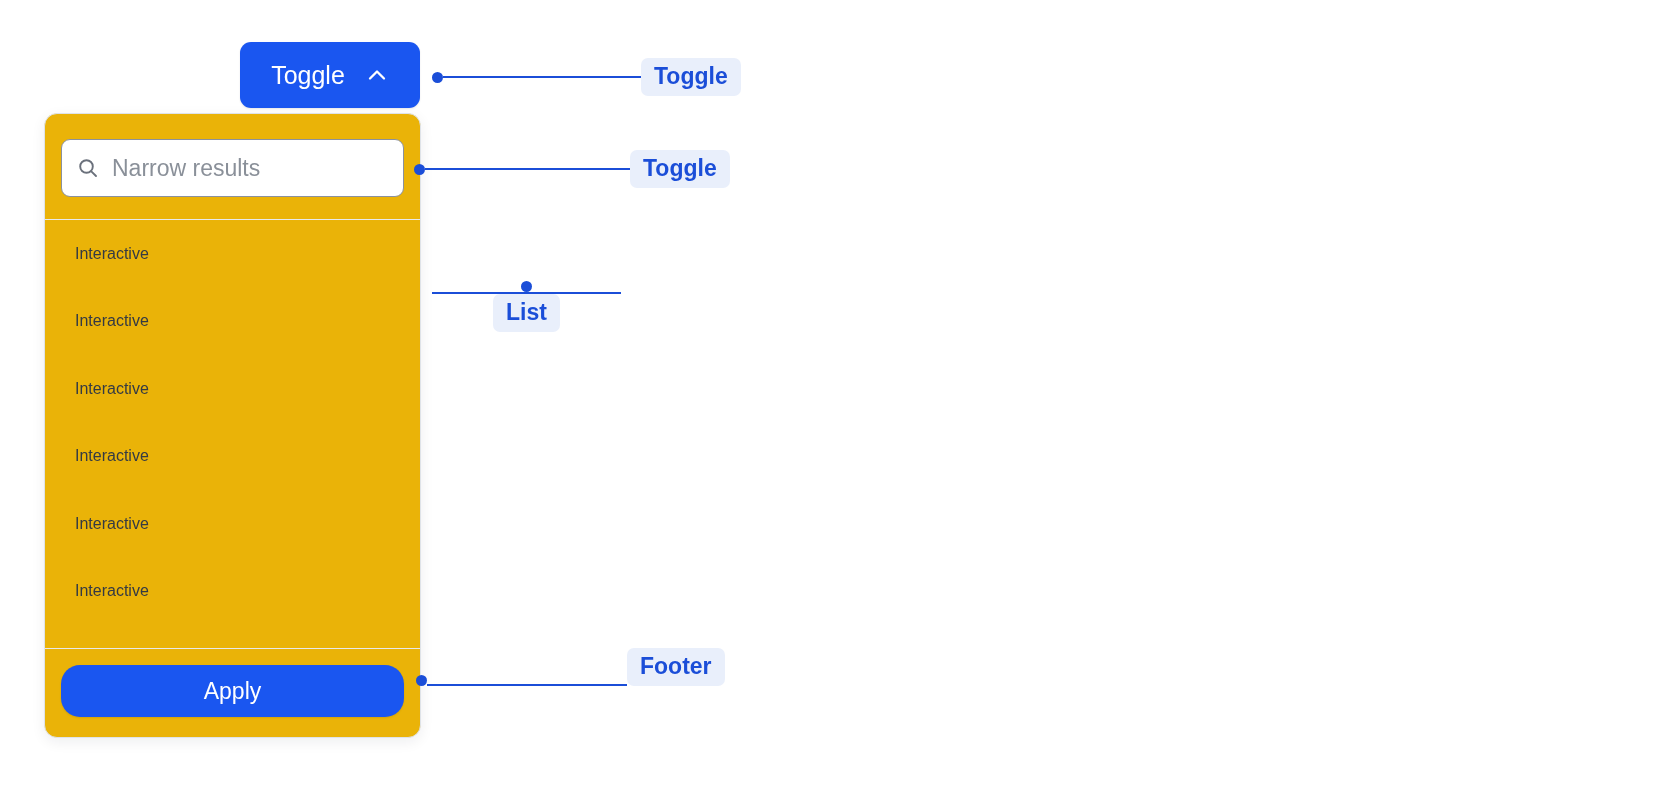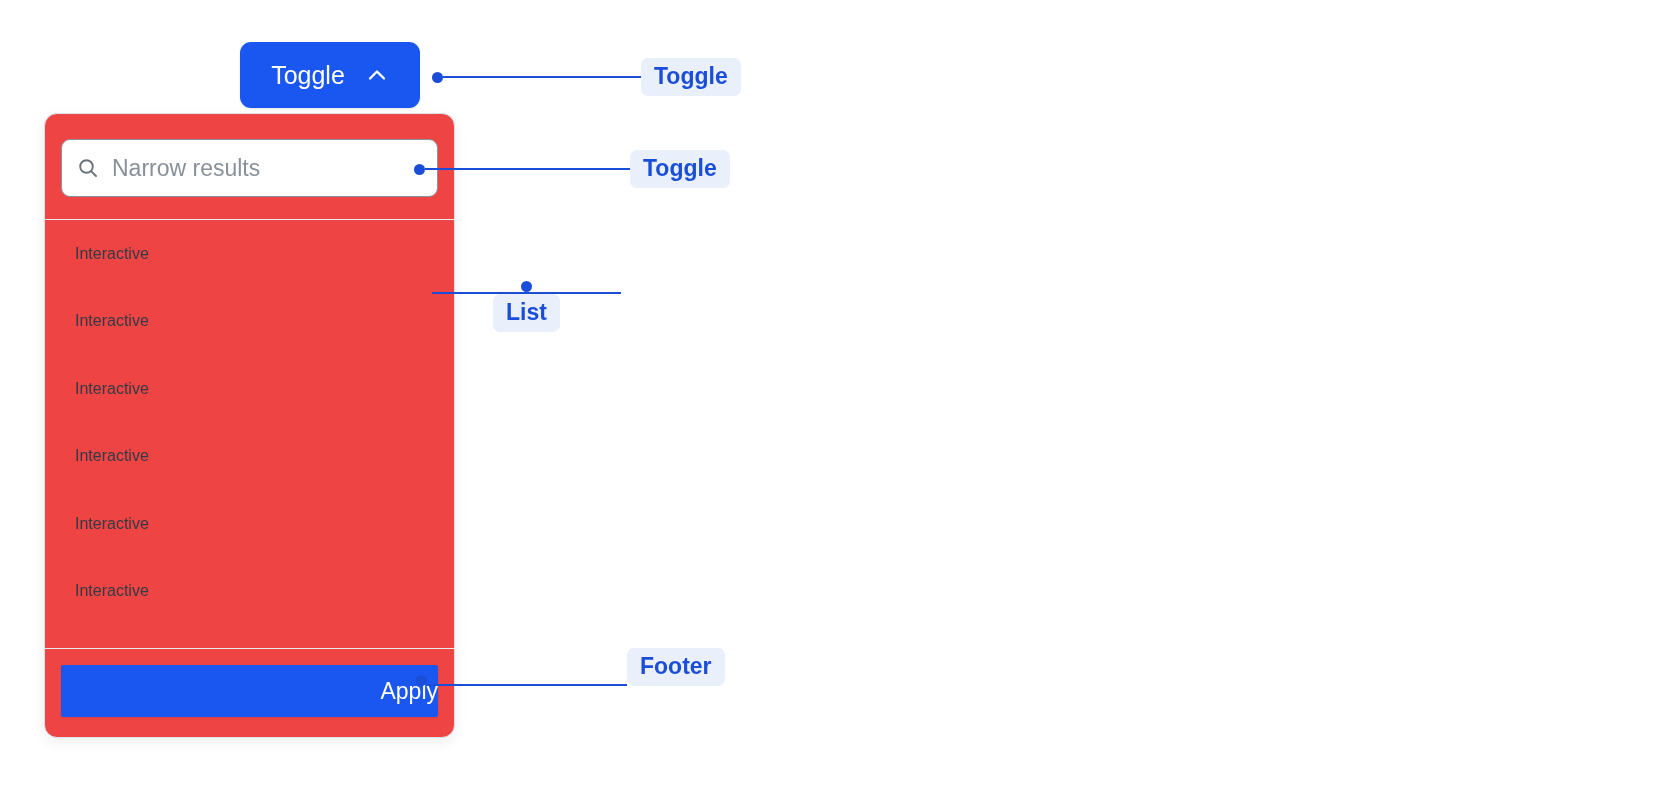"Narrow results" #dropdown-panel { background: #ef4444 -> #eab308; width: 411px -> 377px }
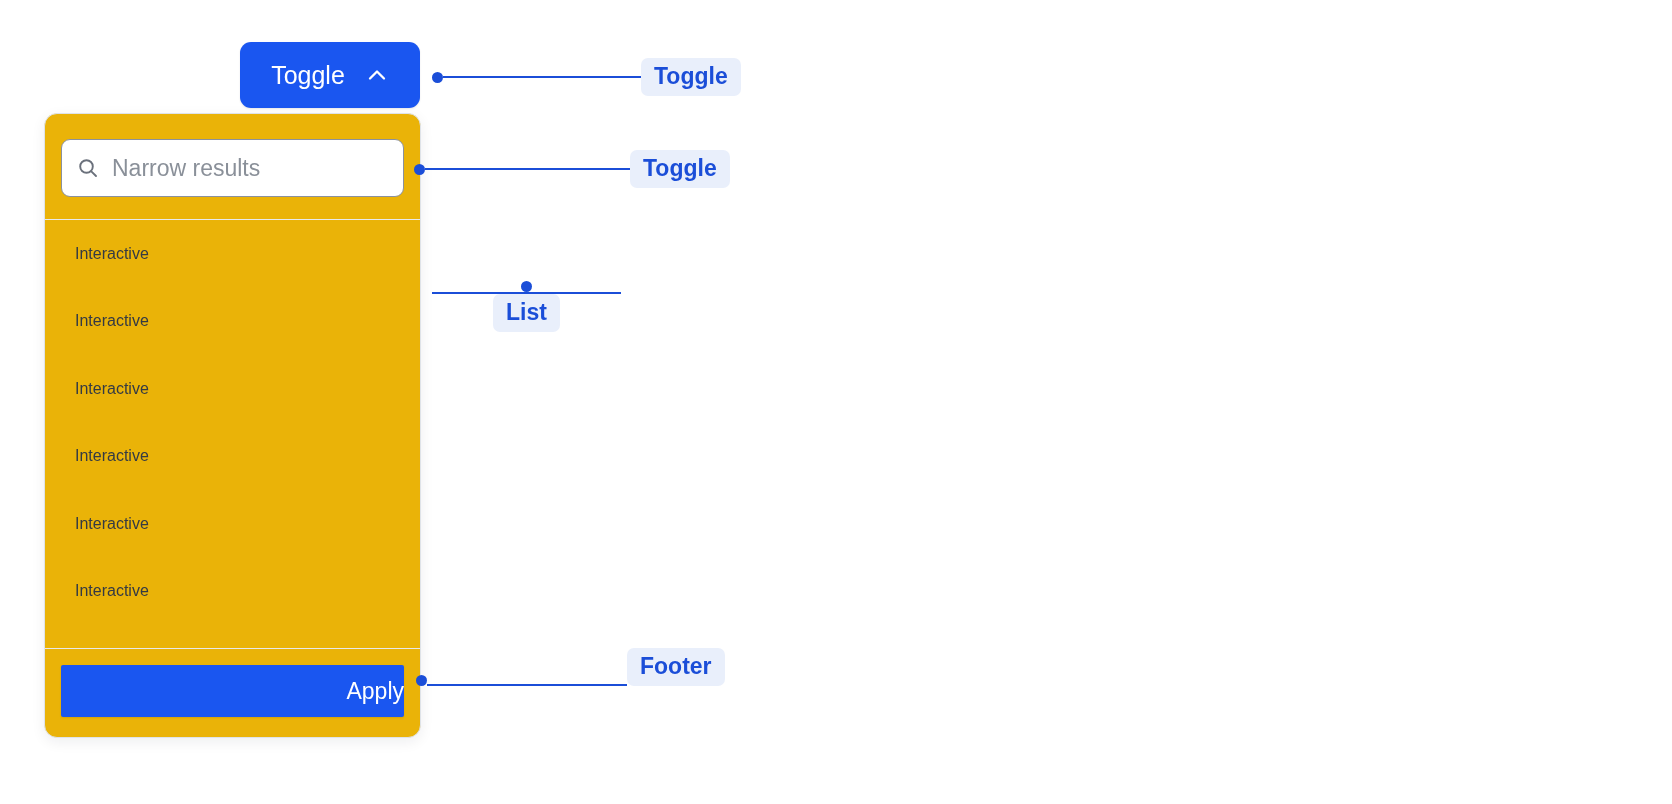"Apply" #apply-button { border-radius: 2px -> 19px; text-align: right -> none }
